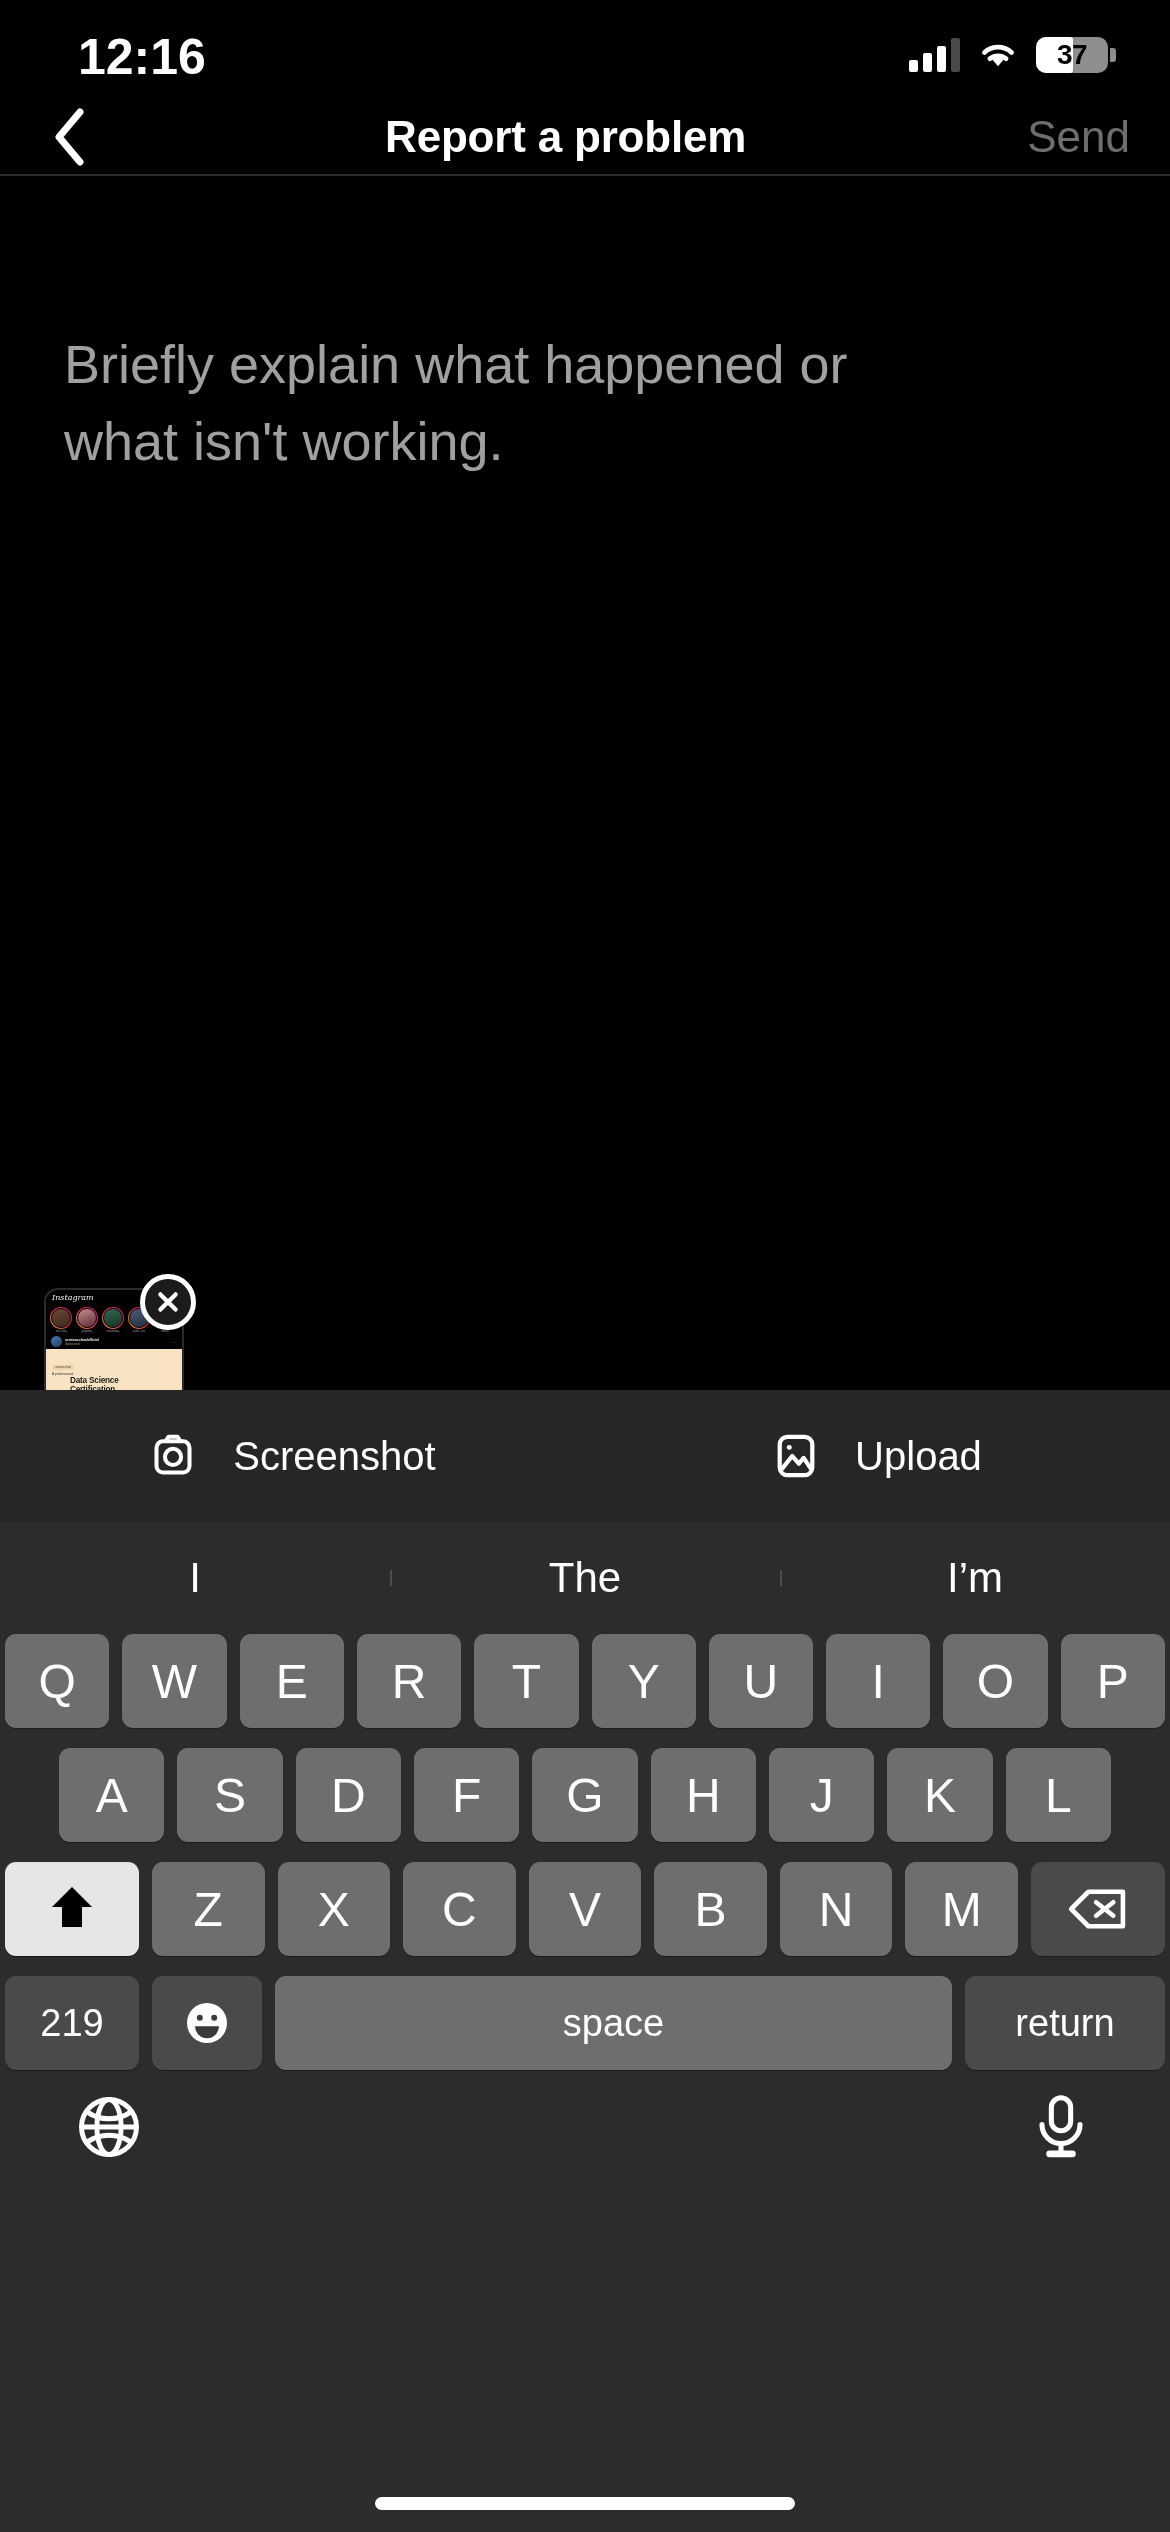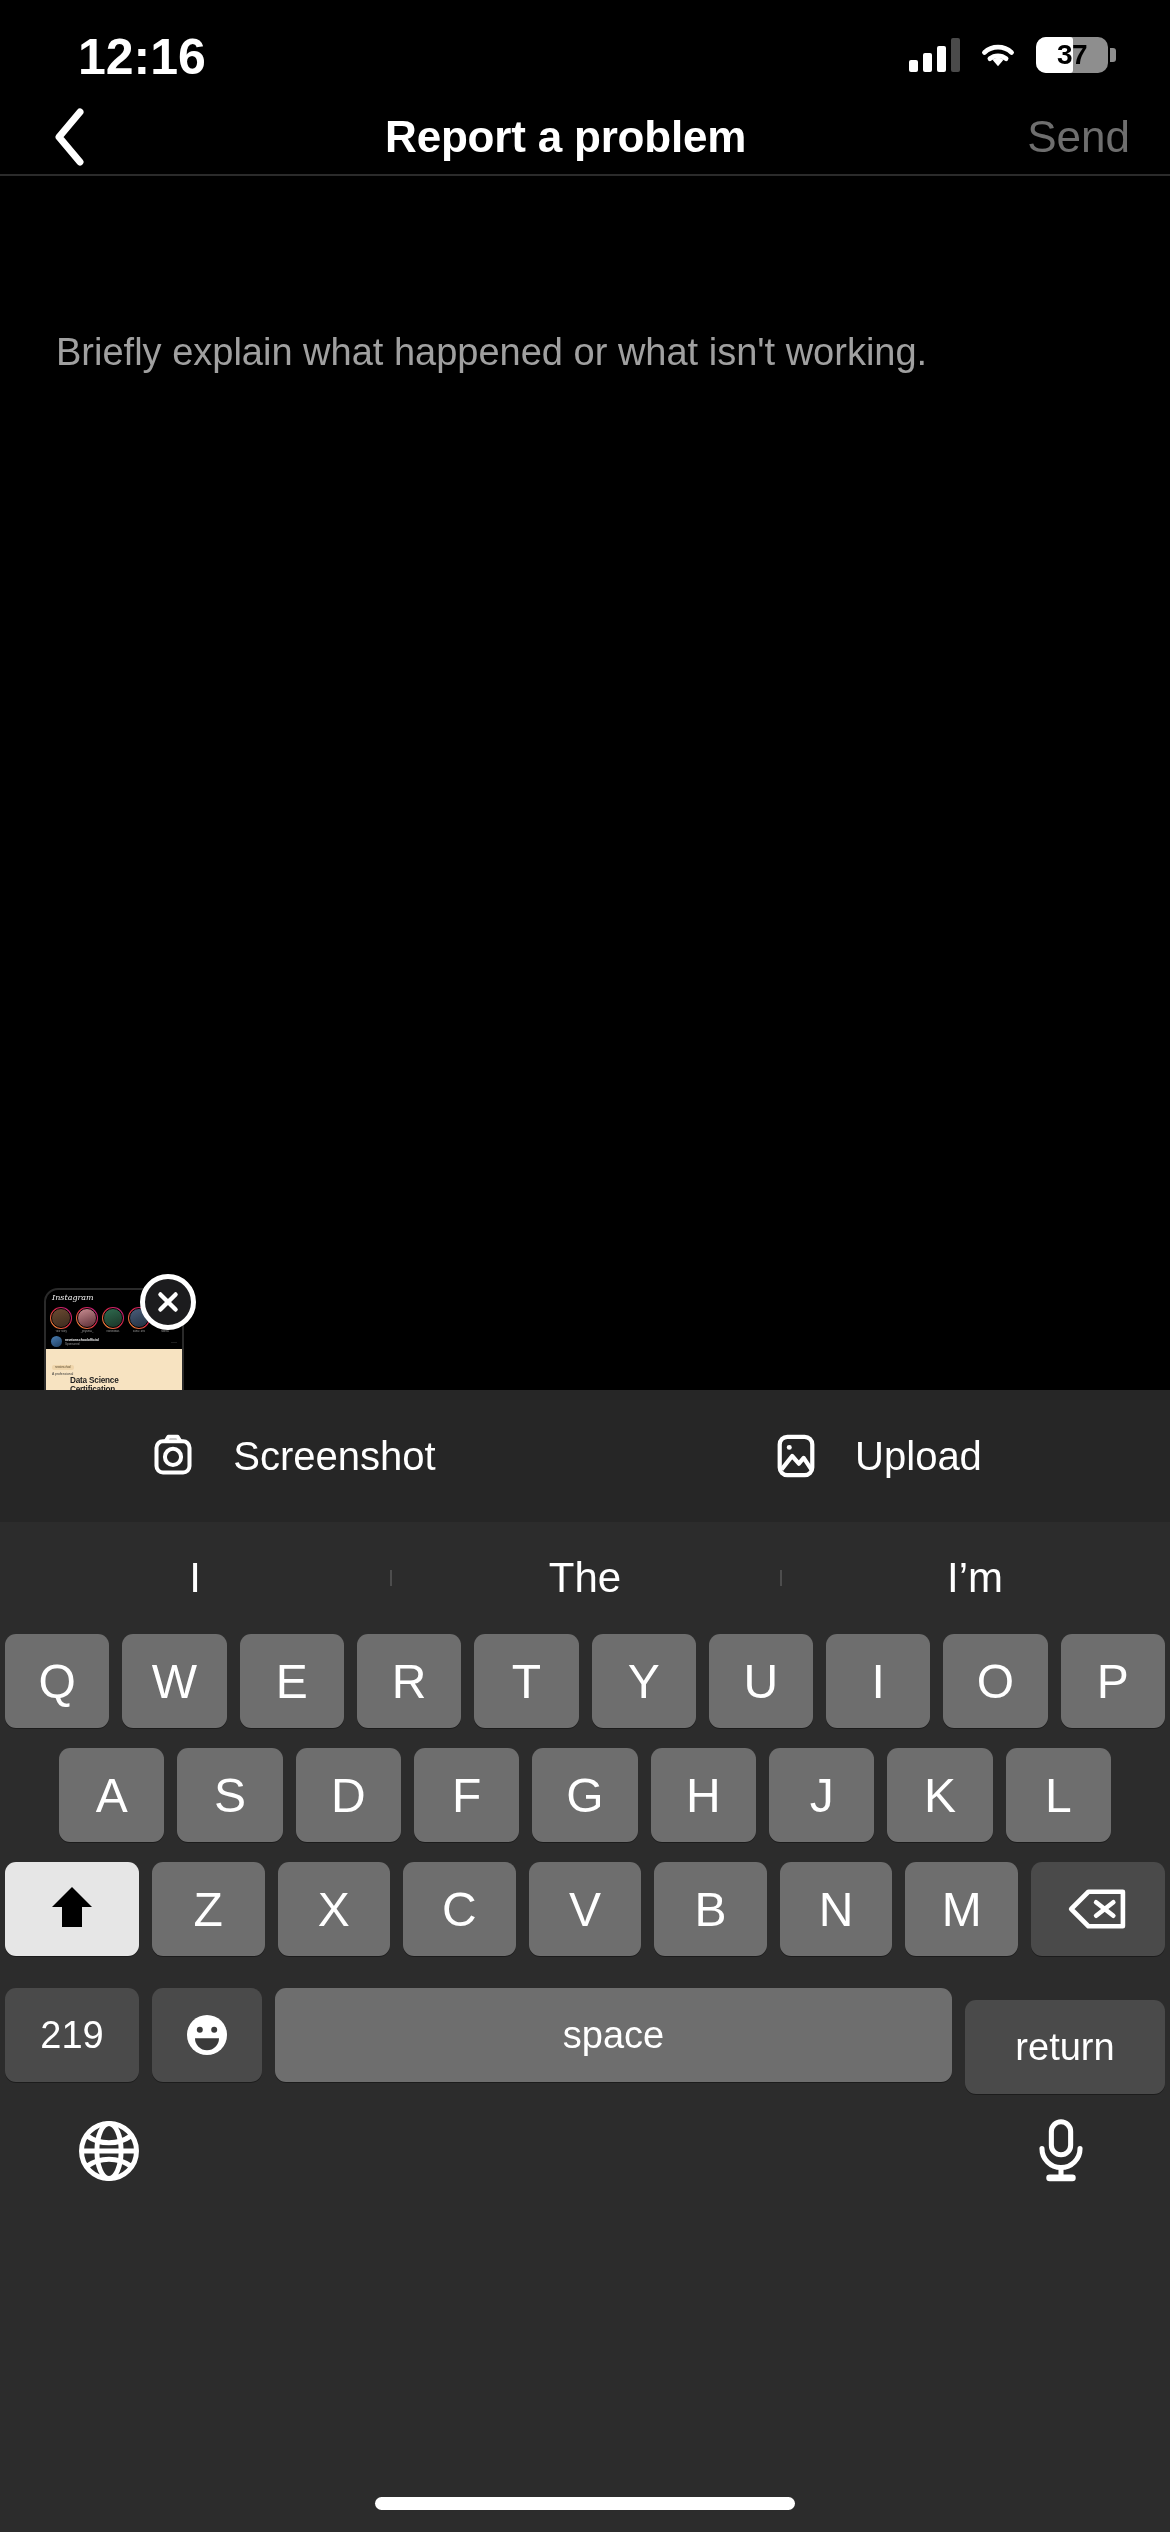"Briefly explain what happened or" .composer-placeholder { font-size: 38px -> 54px; left: 56px -> 64px }
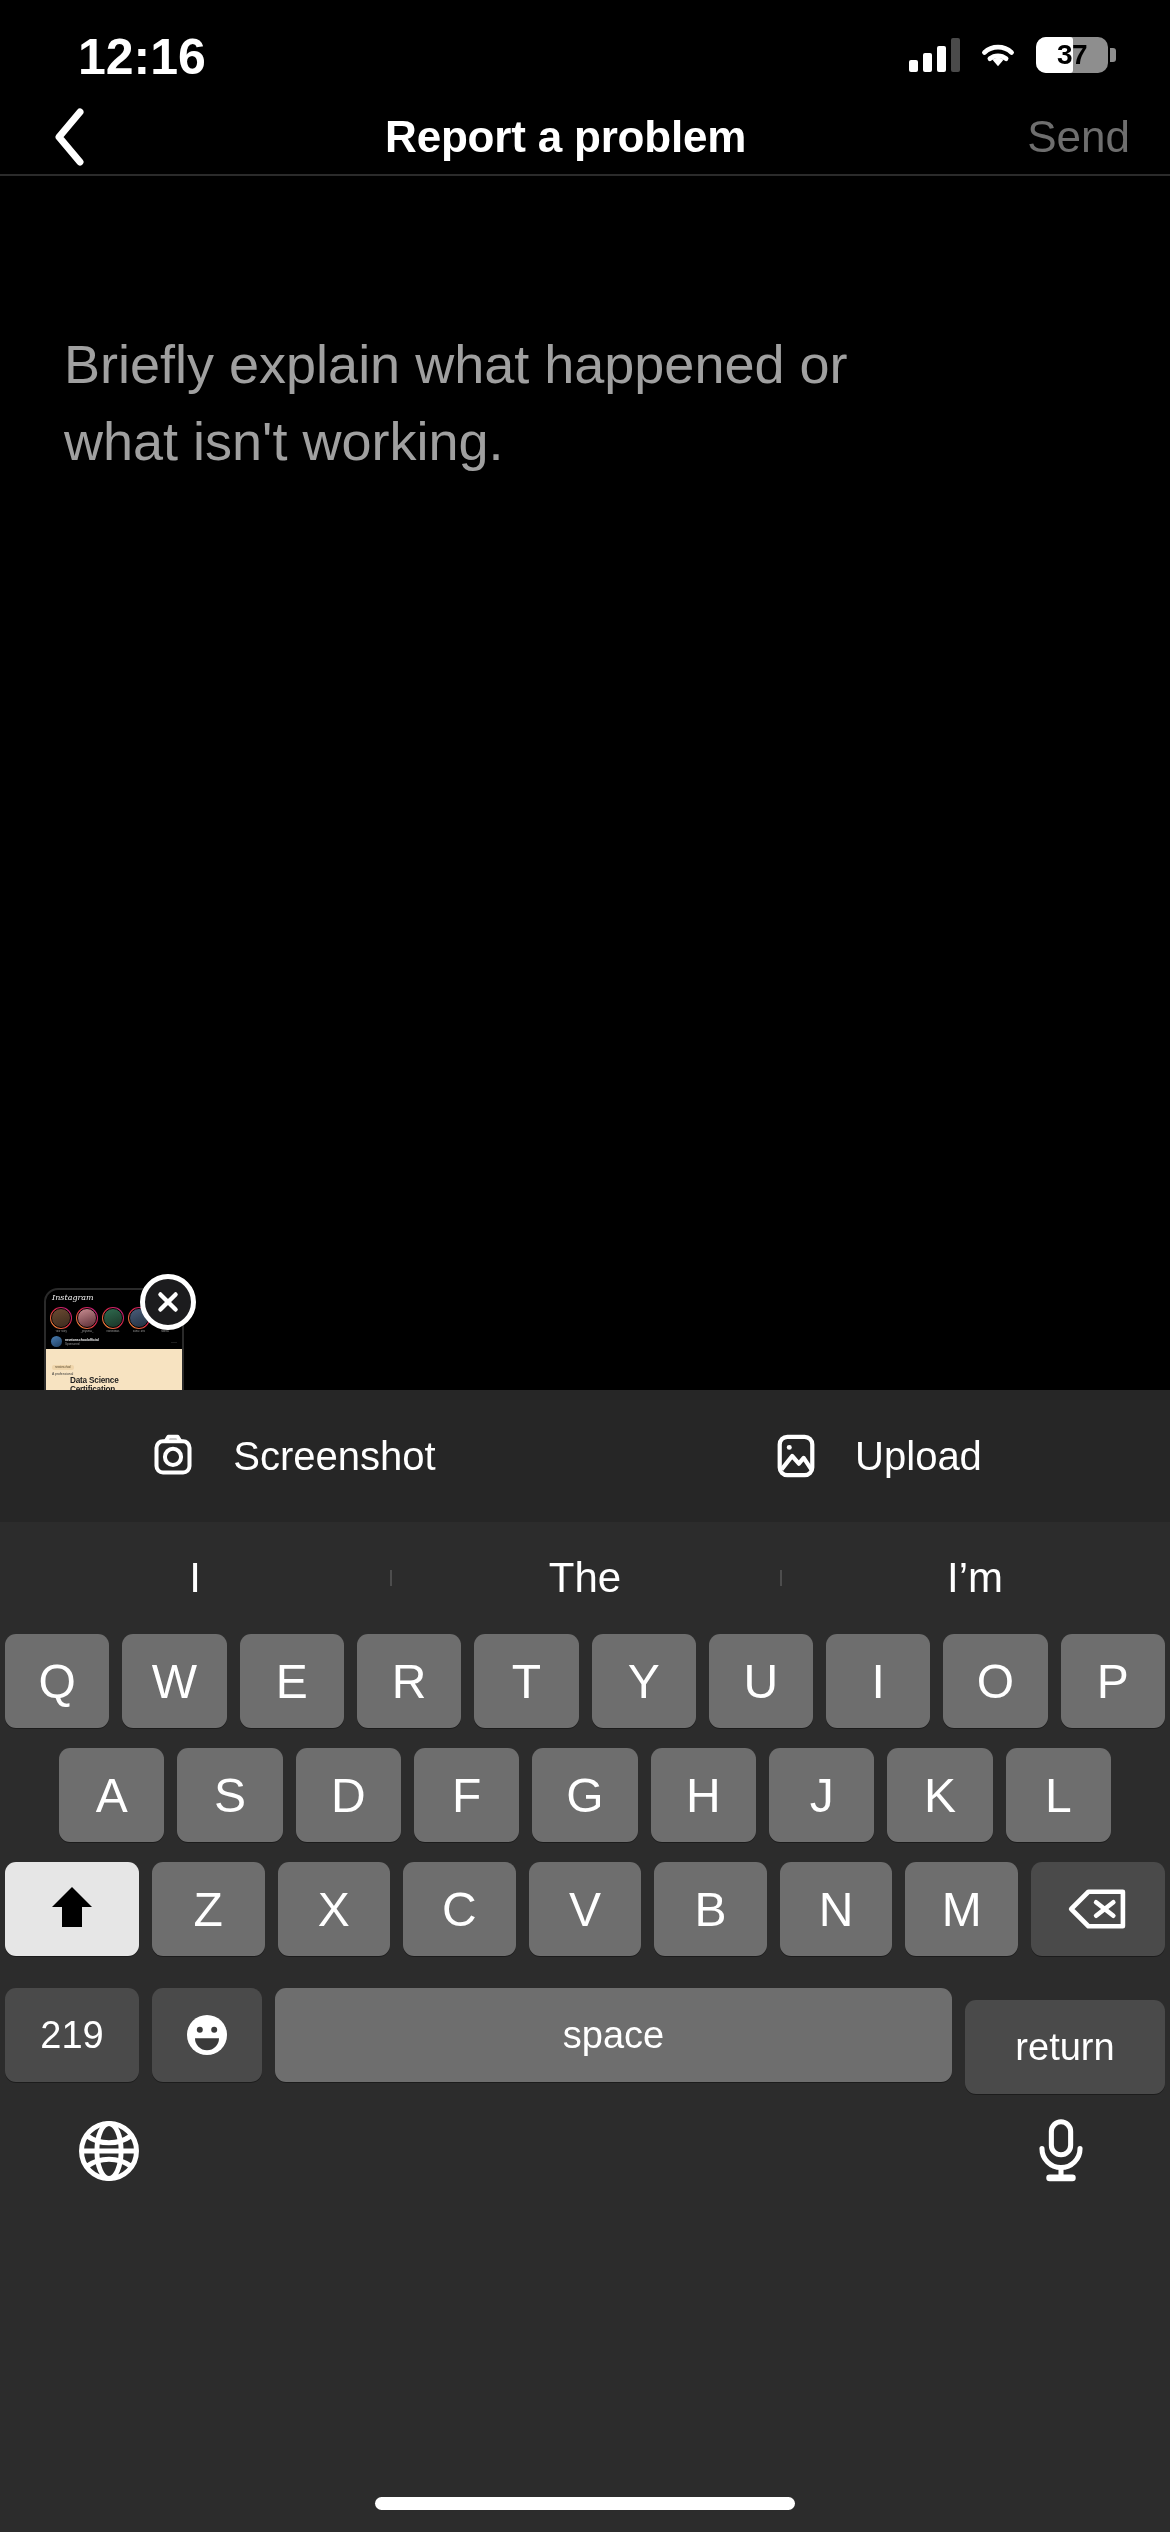"return" .key.return { margin-top: 24px -> none }
